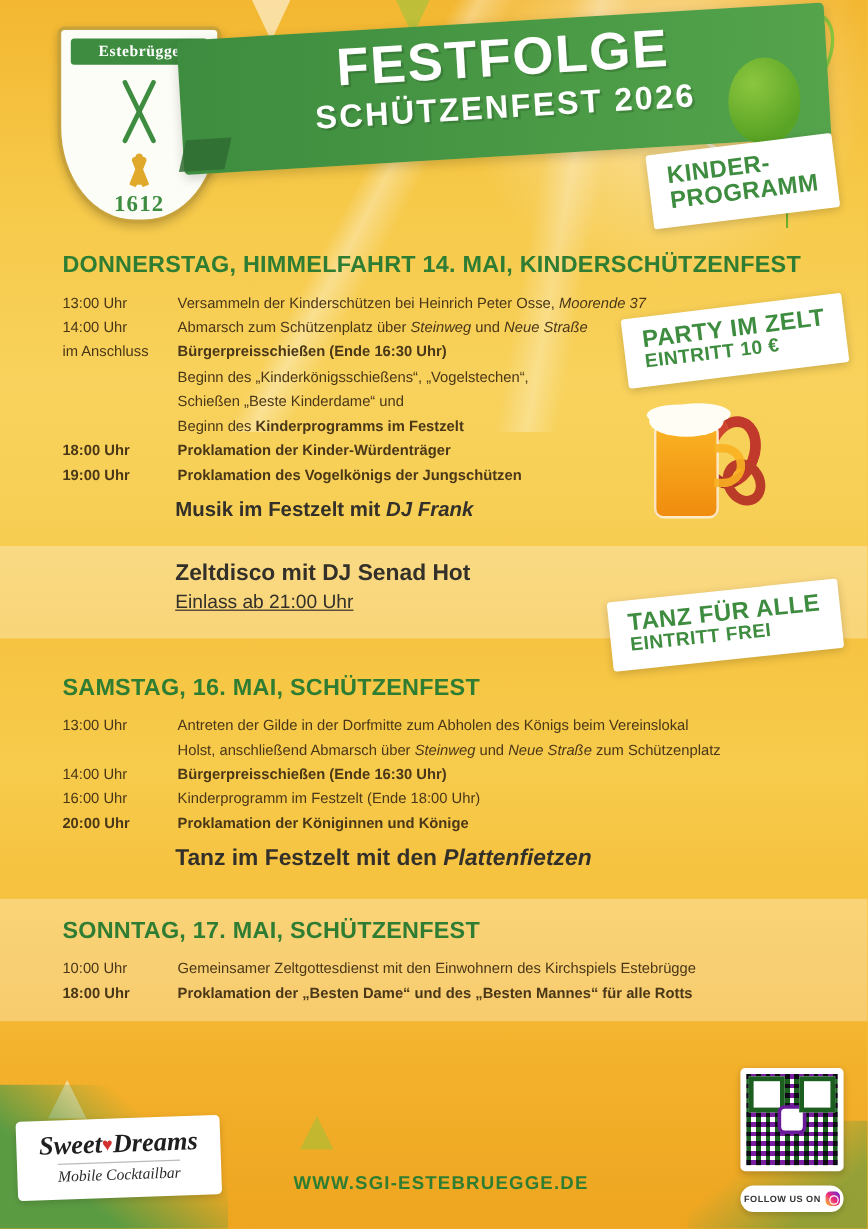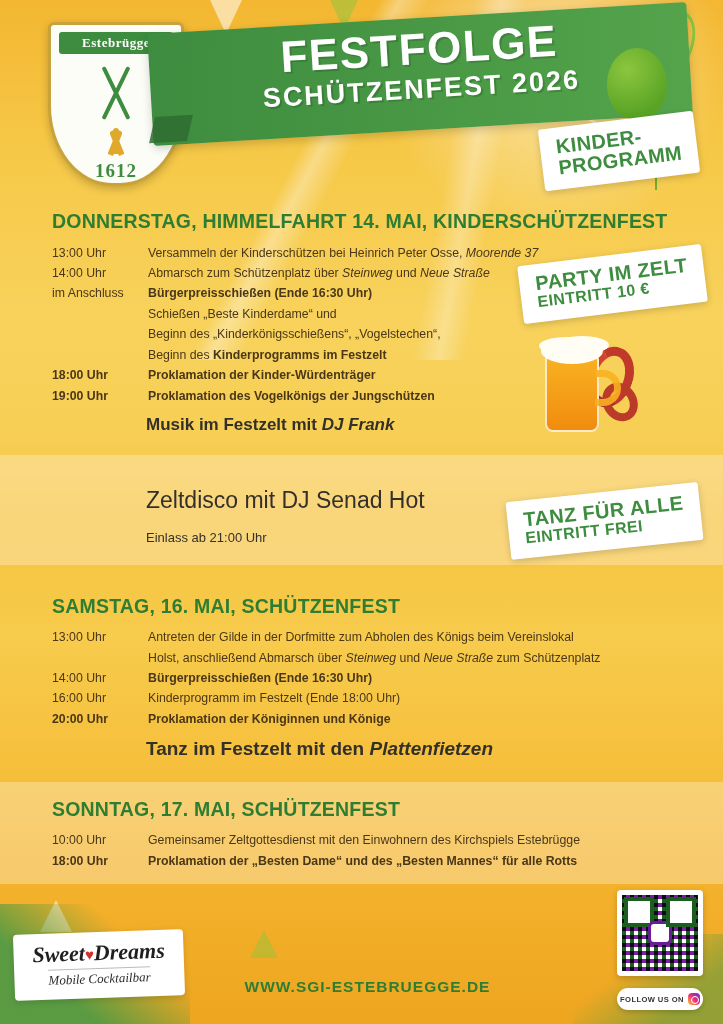"Schießen „Beste Kinderdame“ und" tr { order: before "Beginn des „Kinderkönigsschießens“," -> after "Beginn des „Kinderkönigsschießens“," }
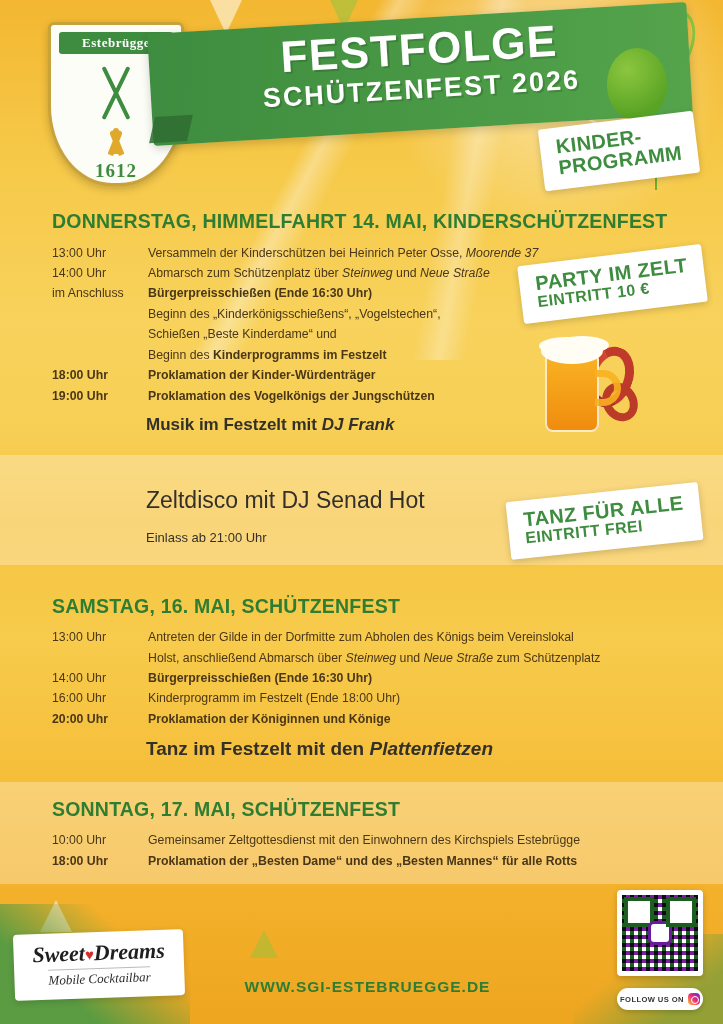"Zeltdisco mit DJ Senad Hot" .big-line { font-size: 23px -> 19px; font-weight: normal -> bold; margin: 22px 0 2px -> 2px 0 2px }
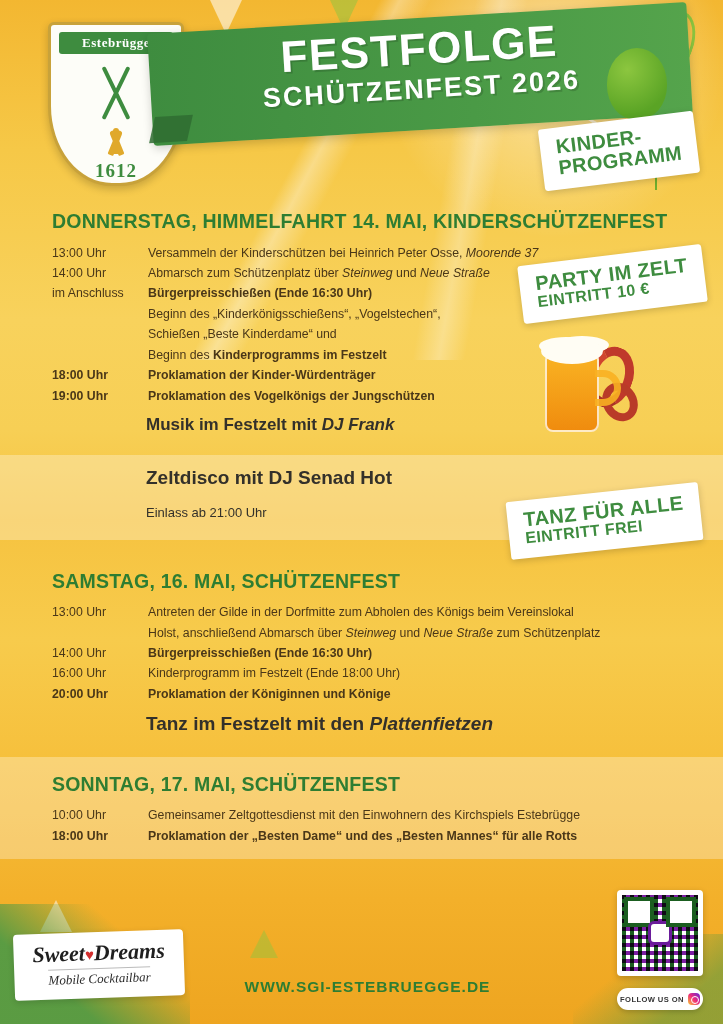"Einlass ab 21:00 Uhr" .plain-line { font-size: 13px -> 16px; margin: 16px 0 6px -> 5px 0 6px; text-decoration: none -> underline }
